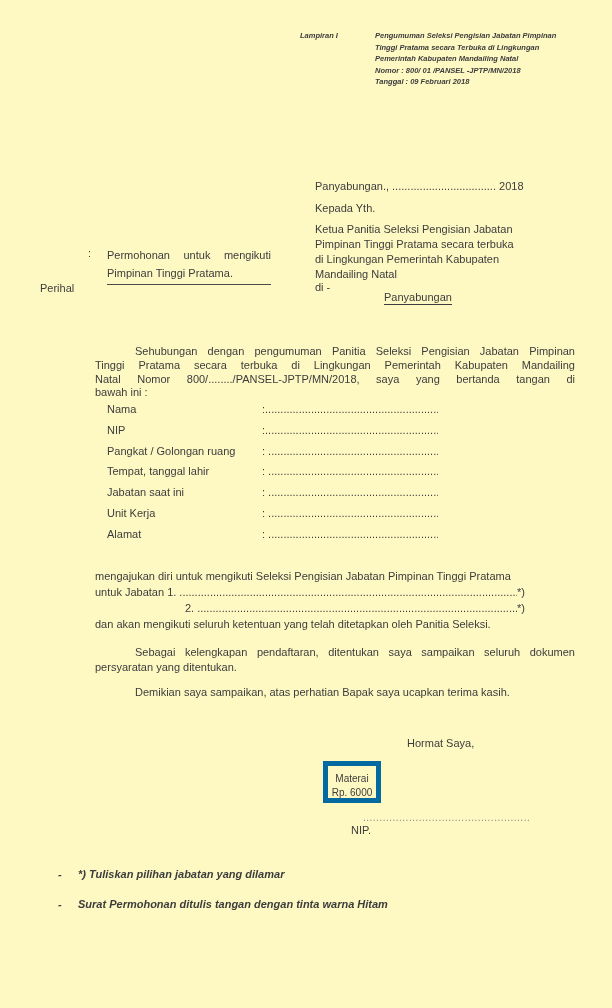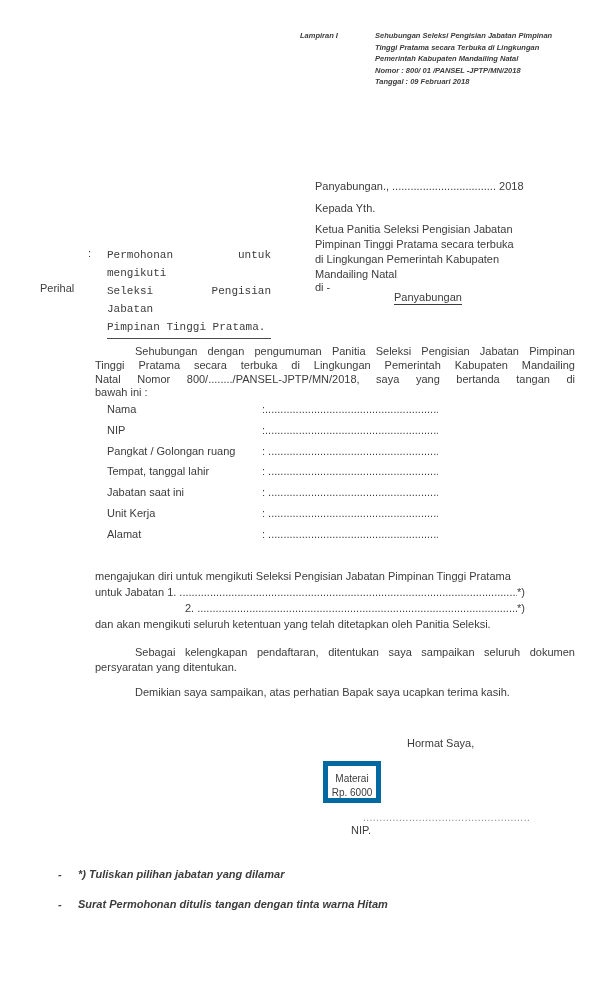"Lampiran I" .page { background: #ffffff -> #fef9c3 }
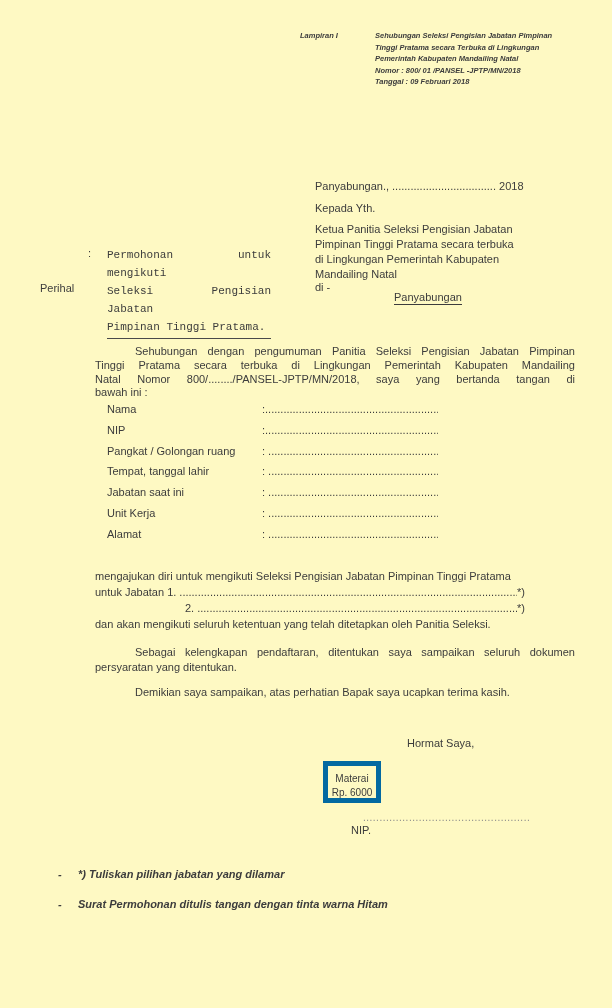"Sehubungan Seleksi Pengisian Jabatan" div { text: Sehubungan -> Pengumuman }
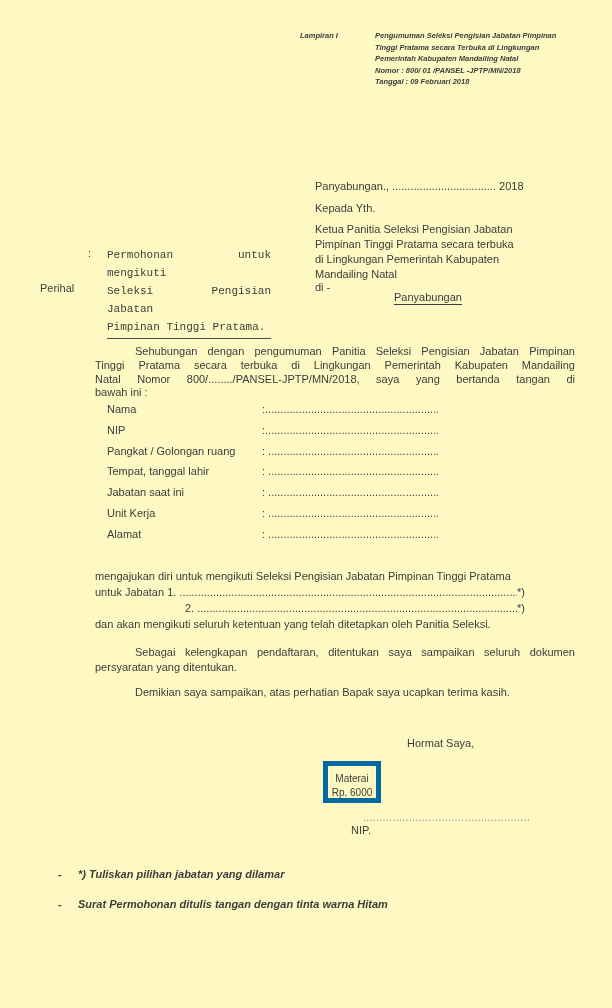"Permohonan untuk mengikuti" .perihal-subject { font-family: Liberation Mono, monospace -> none }
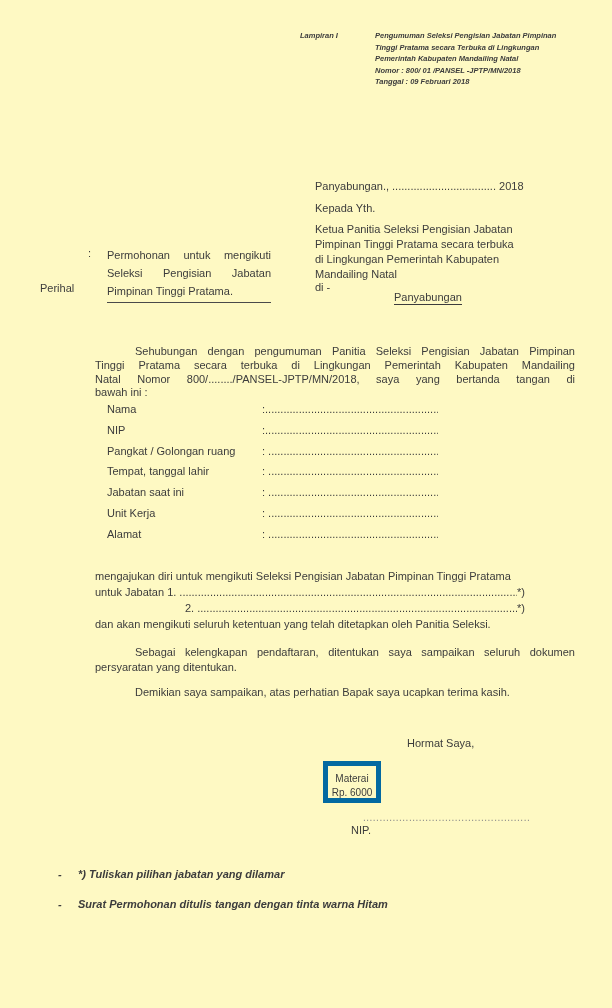"Seleksi Pengisian Jabatan" div.jline { html: <div>Seleksi Pengisian Jabatan</div> -> none }
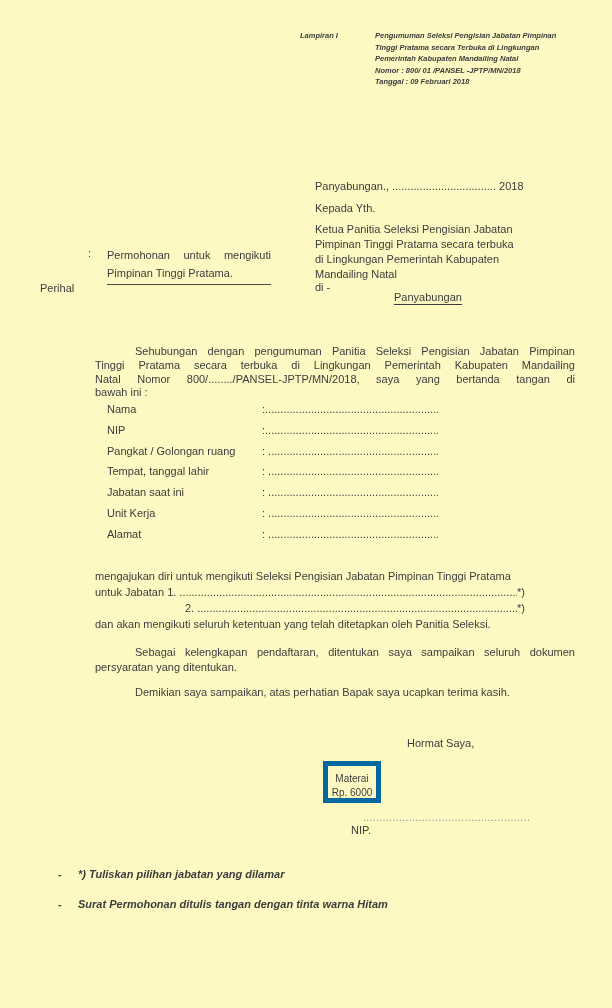"Panyabungan" div.abs { left: 382px -> 372px }
